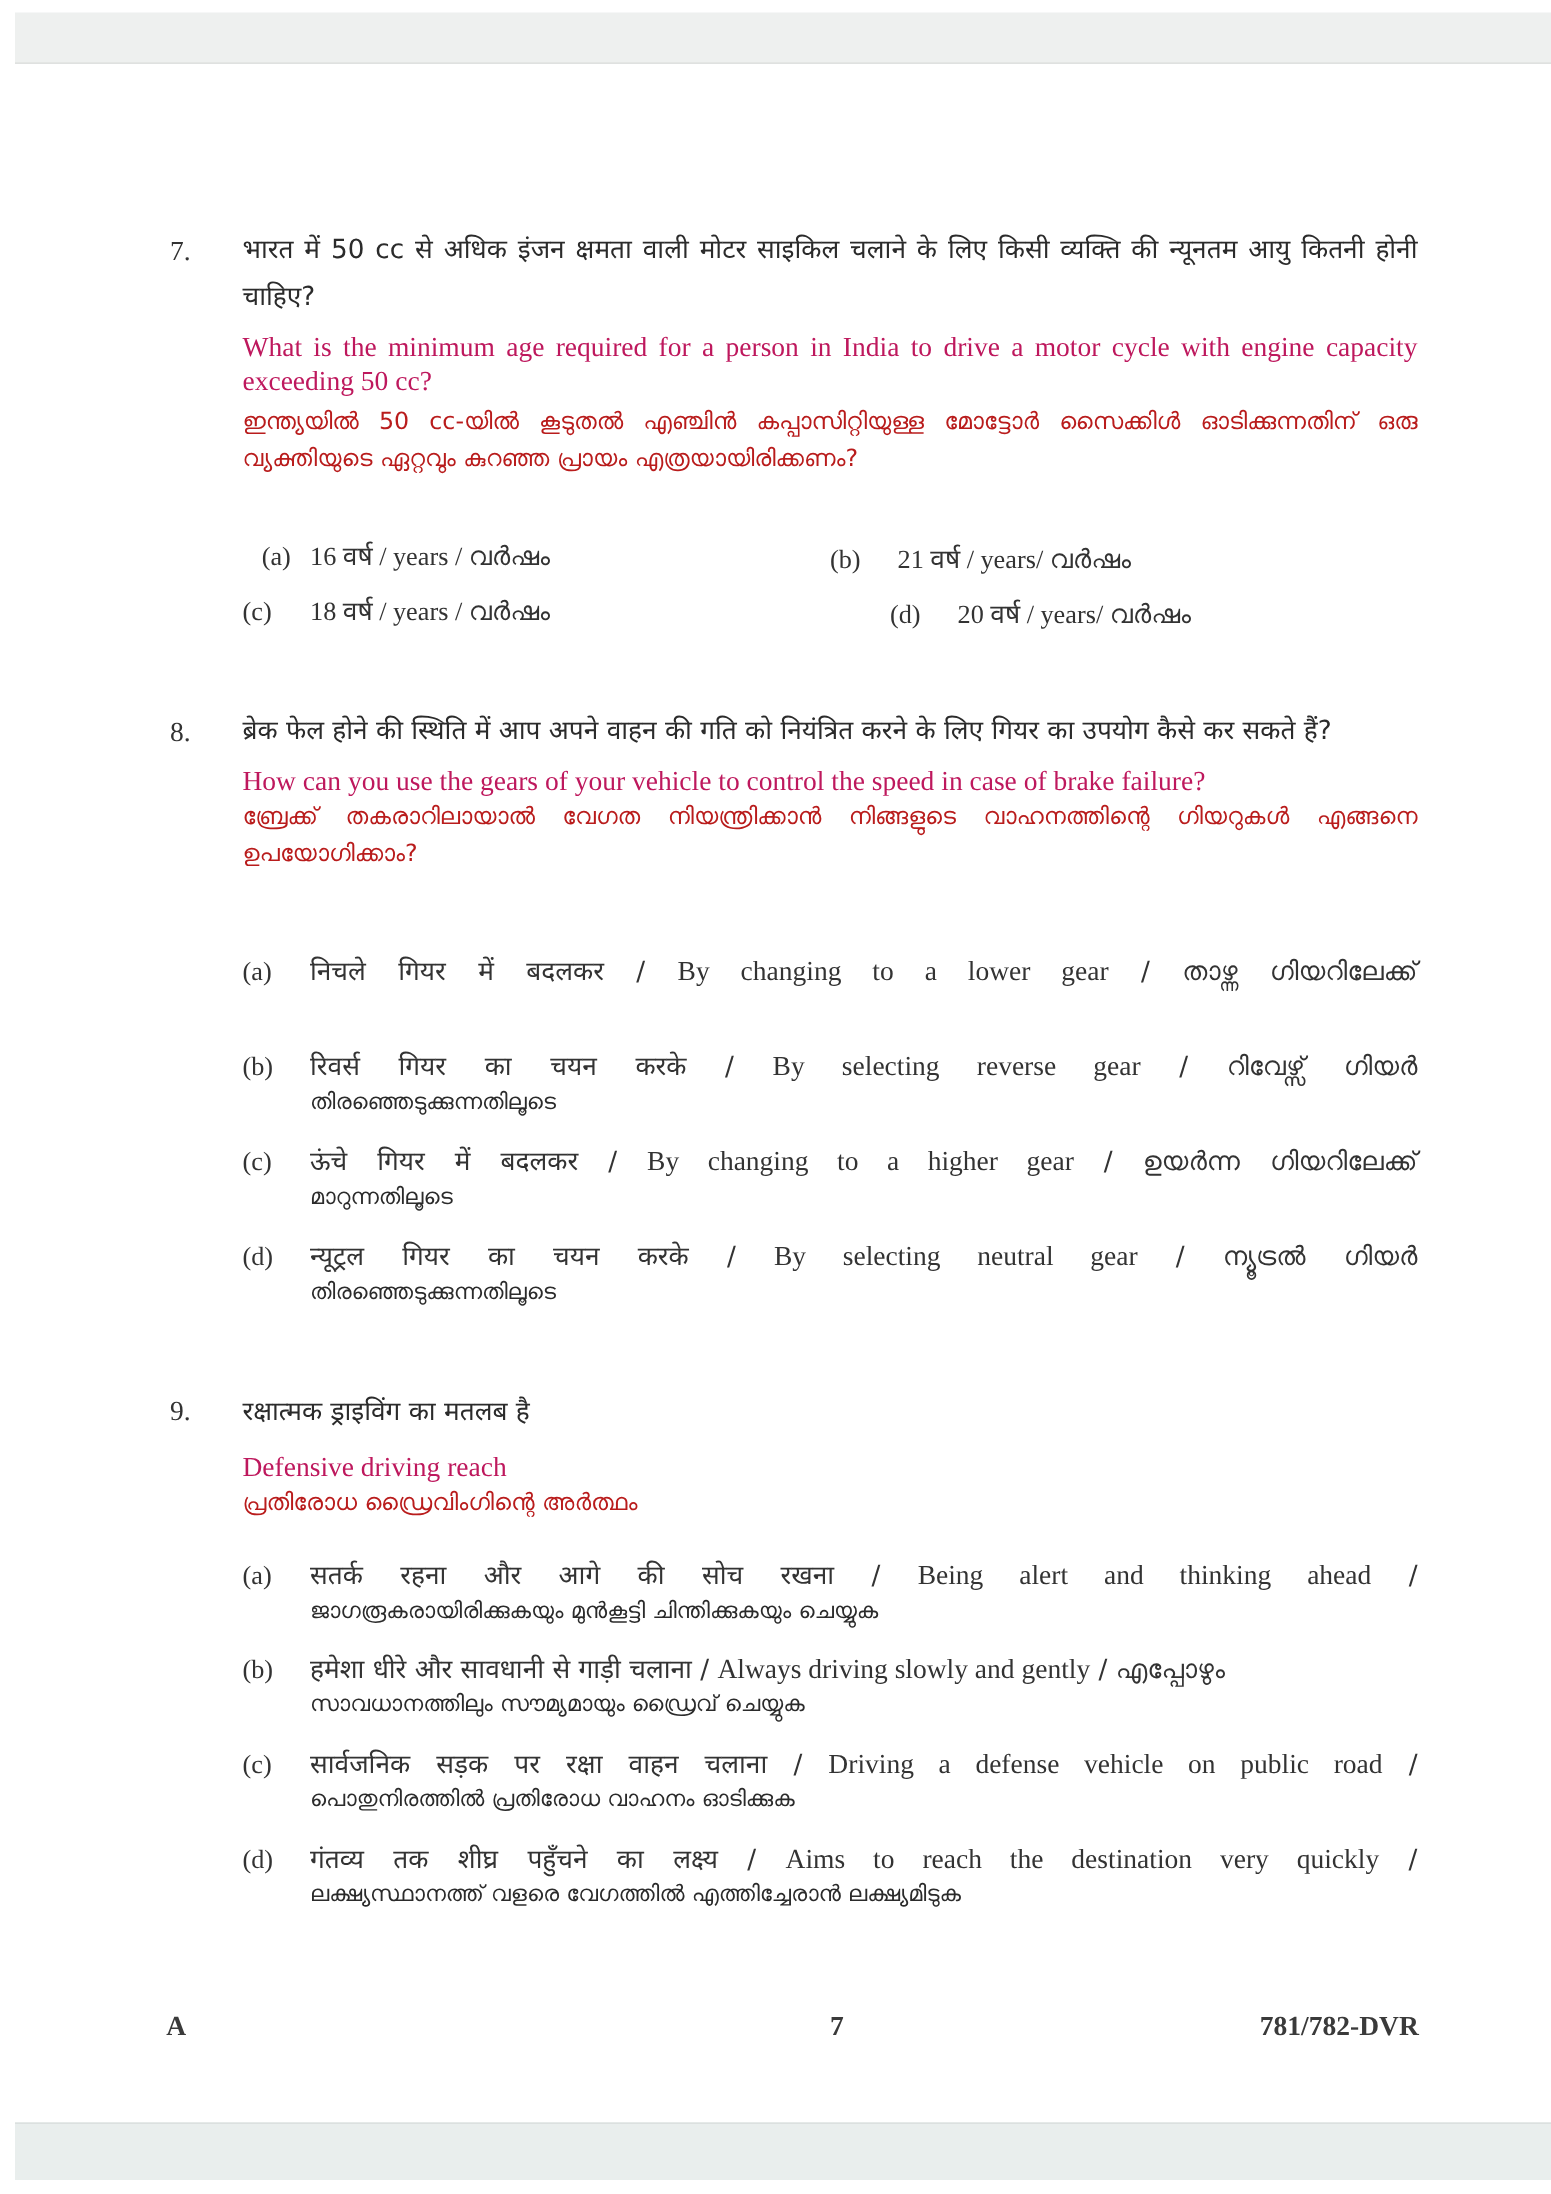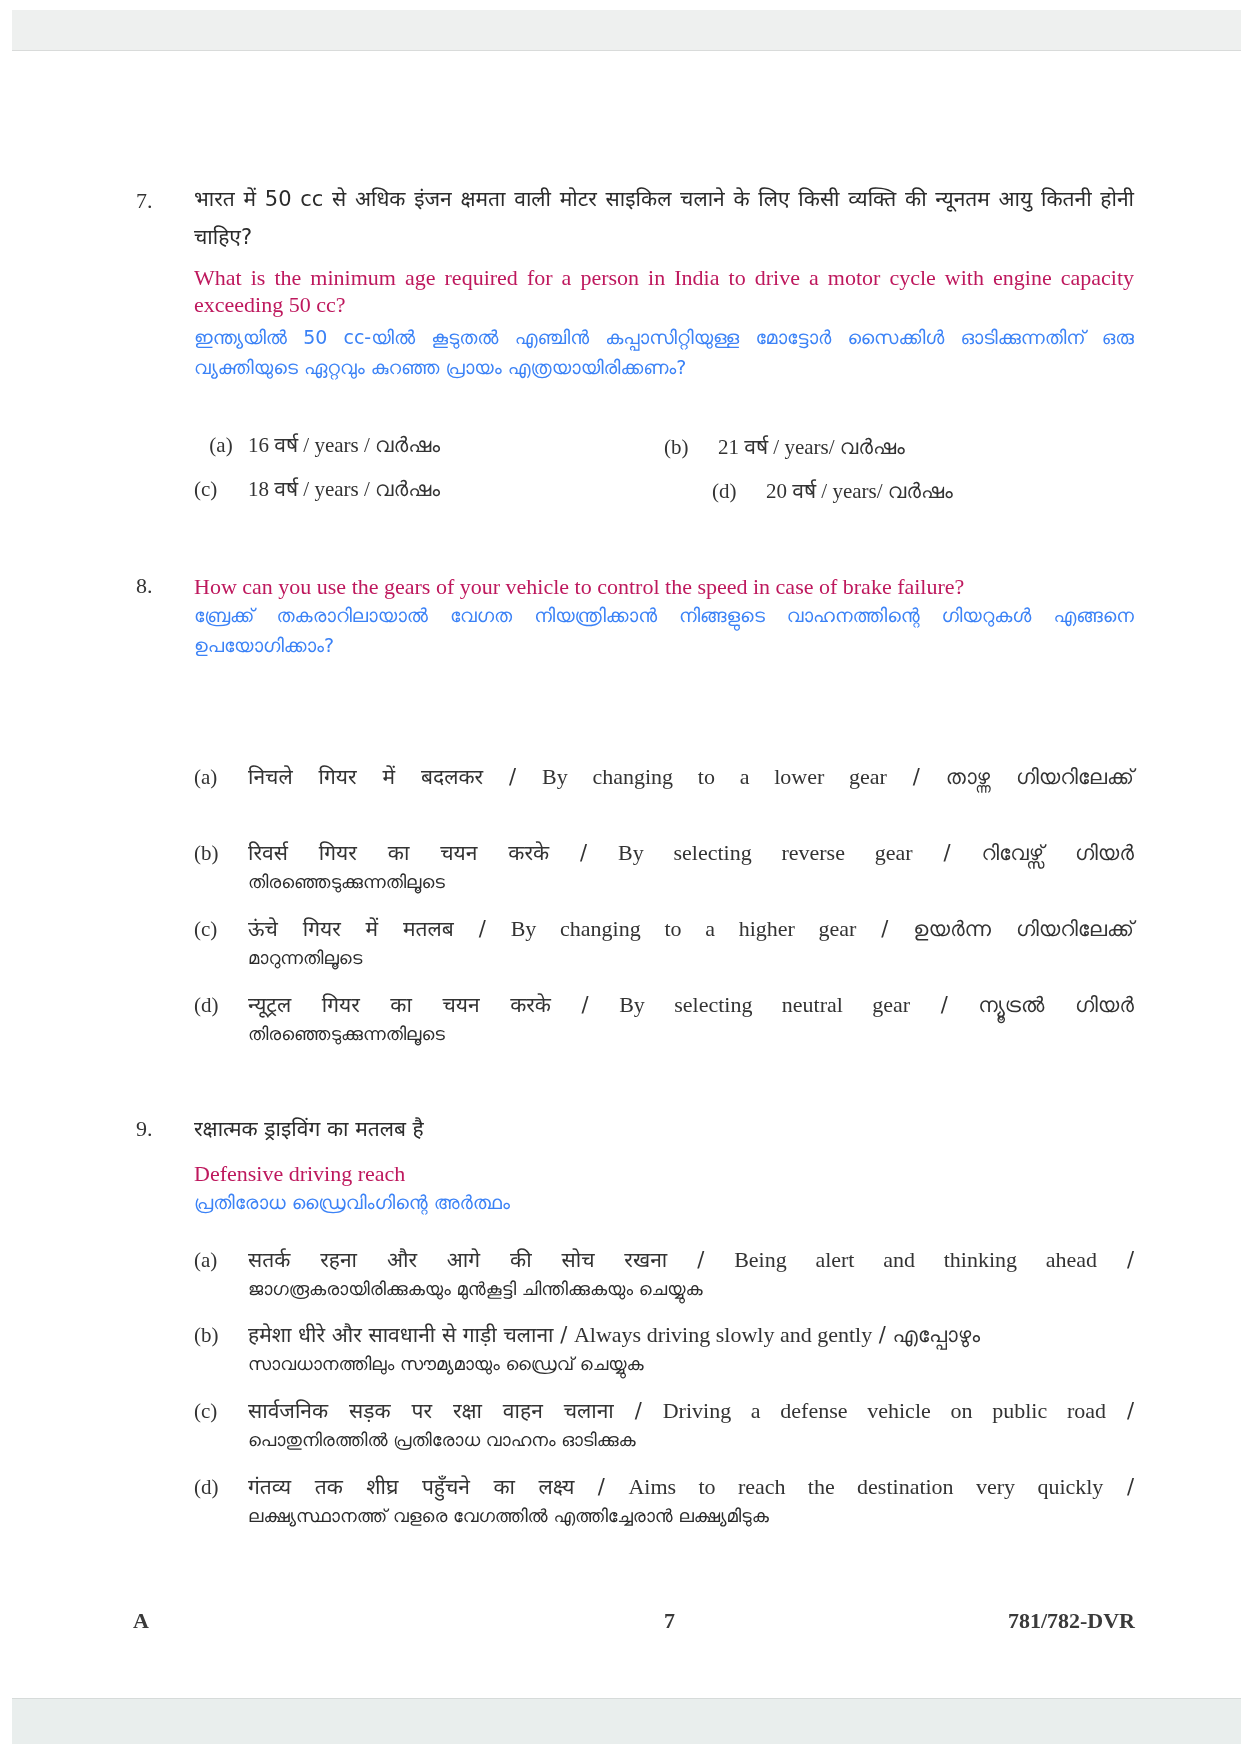"ഇന്ത്യയിൽ 50 cc-യിൽ കൂടുതൽ എഞ്ചിൻ" .malayalam { color: #3b82f6 -> #b91c1c }
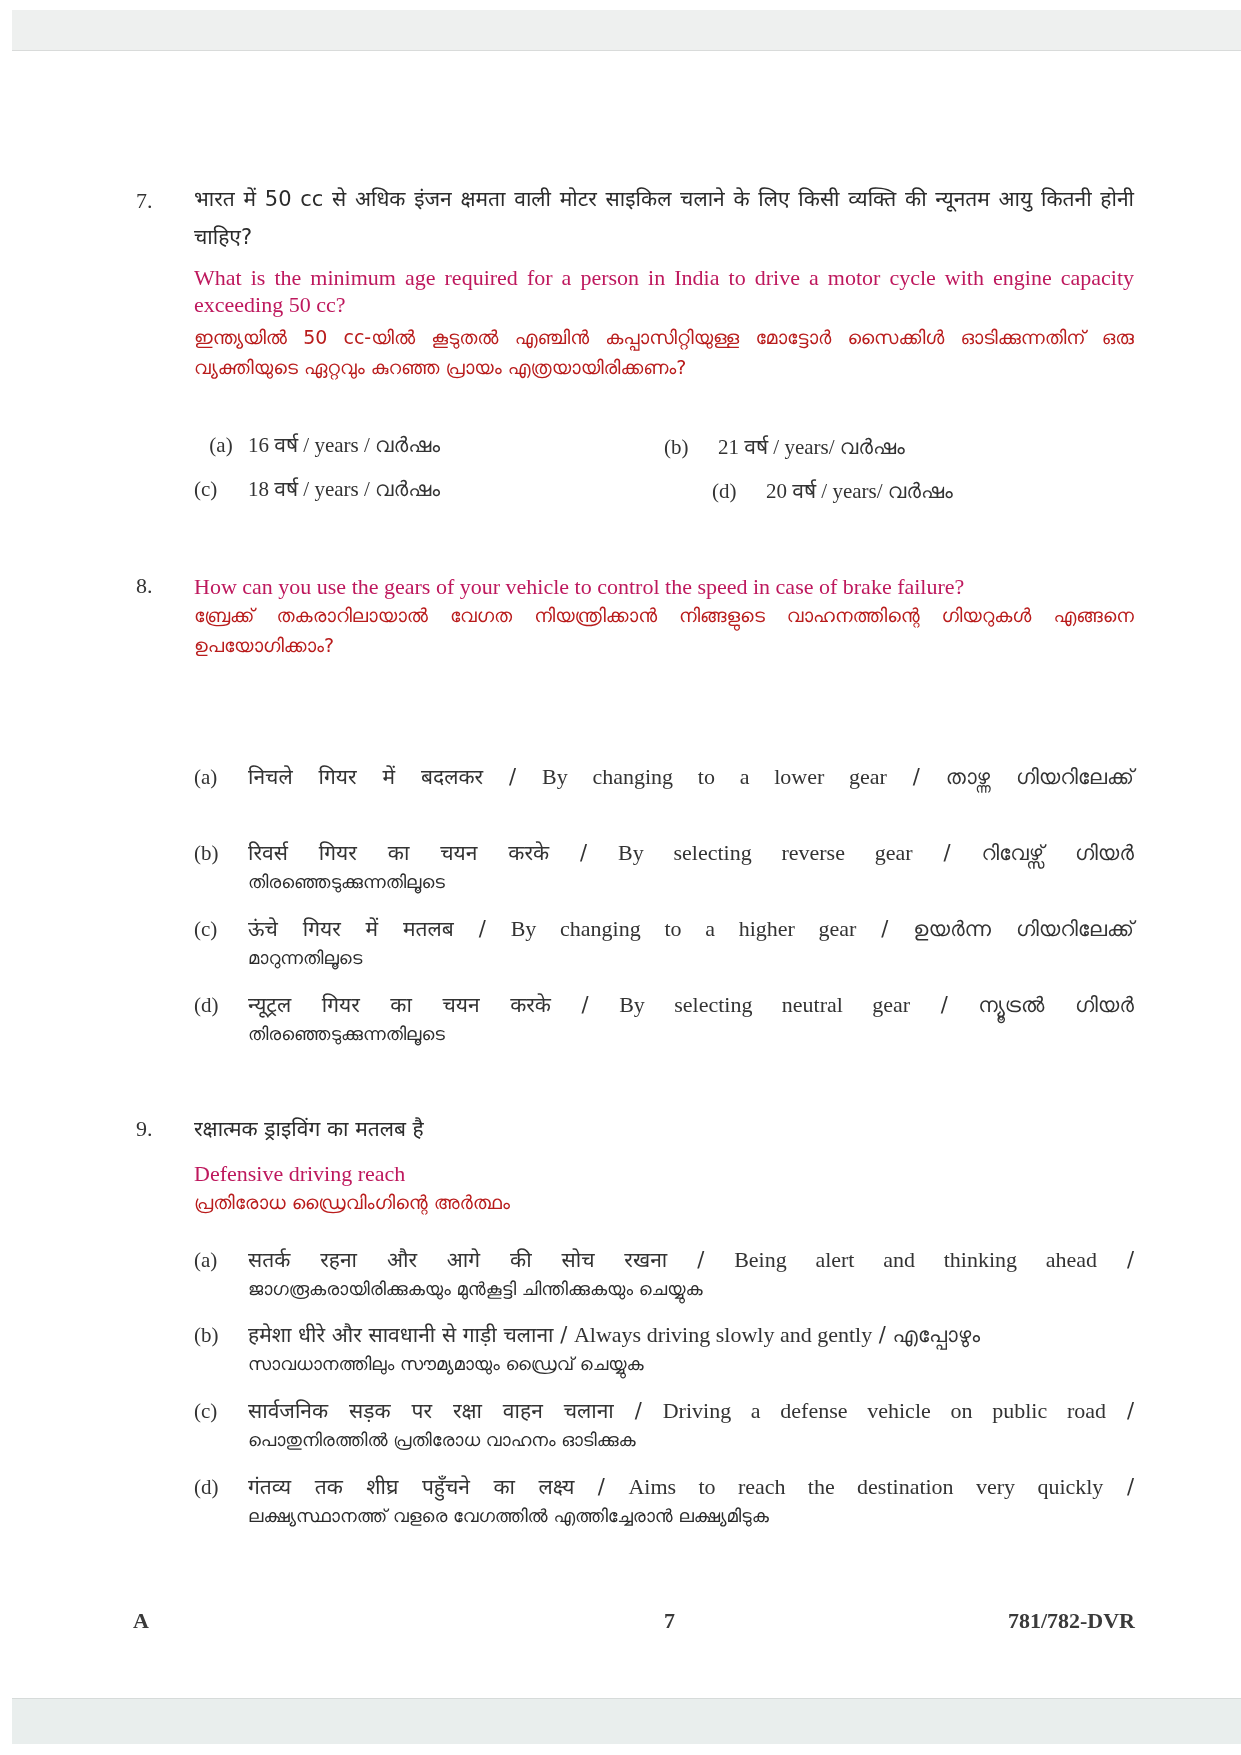"ब्रेक फेल होने की स्थिति" div.hindi { html: none -> <div>ब्रेक फेल होने की स्थिति में आप अपने वाहन की गति को नियंत्रित करने के लिए गियर का उपयोग कैसे कर सकते हैं?</div> }
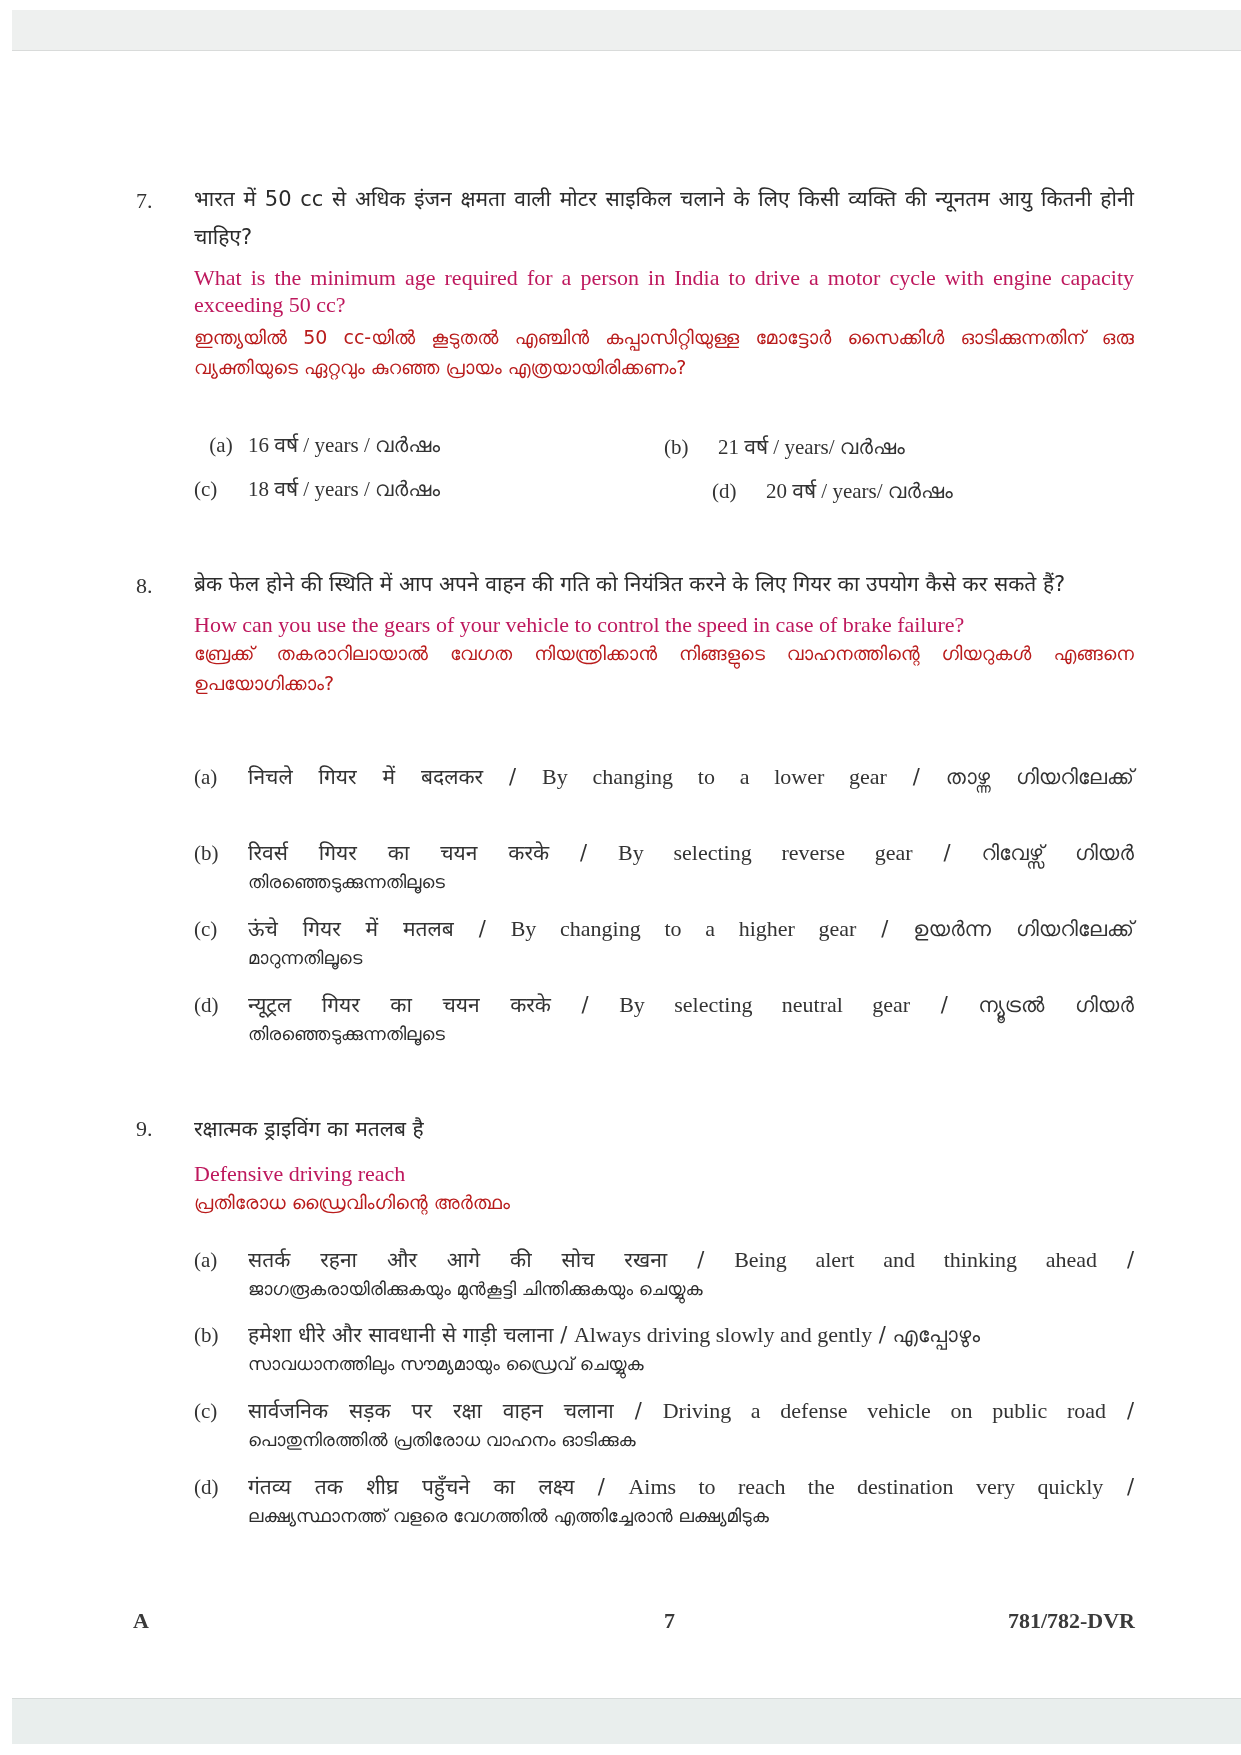"ऊंचे गियर में मतलब" span { text: मतलब -> बदलकर }
